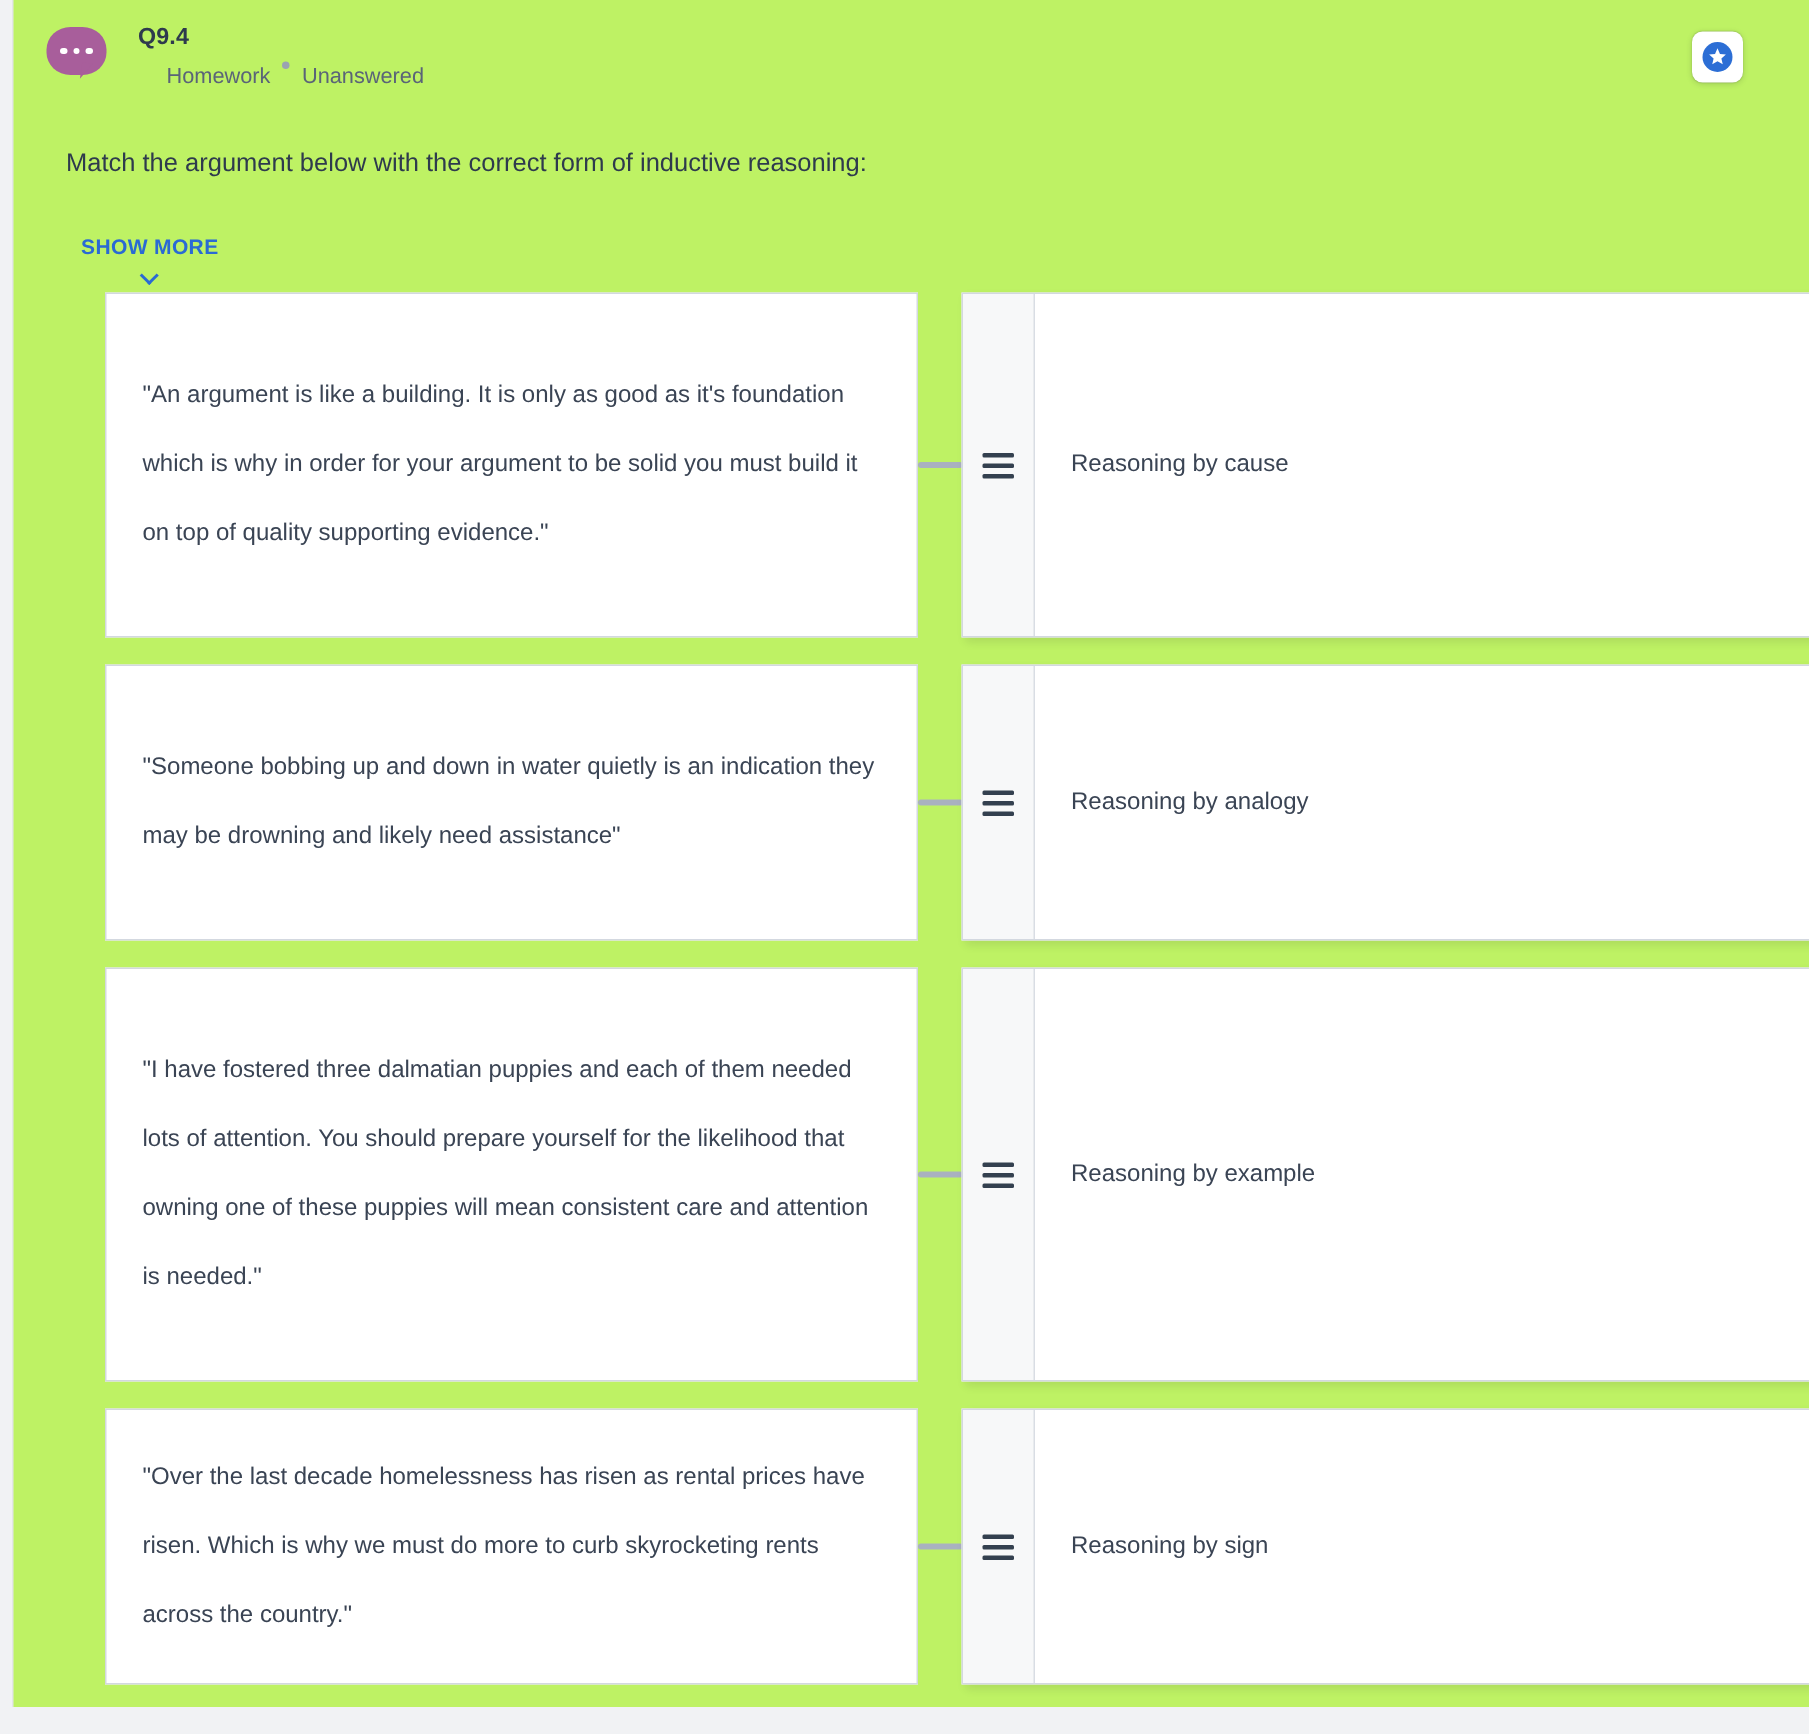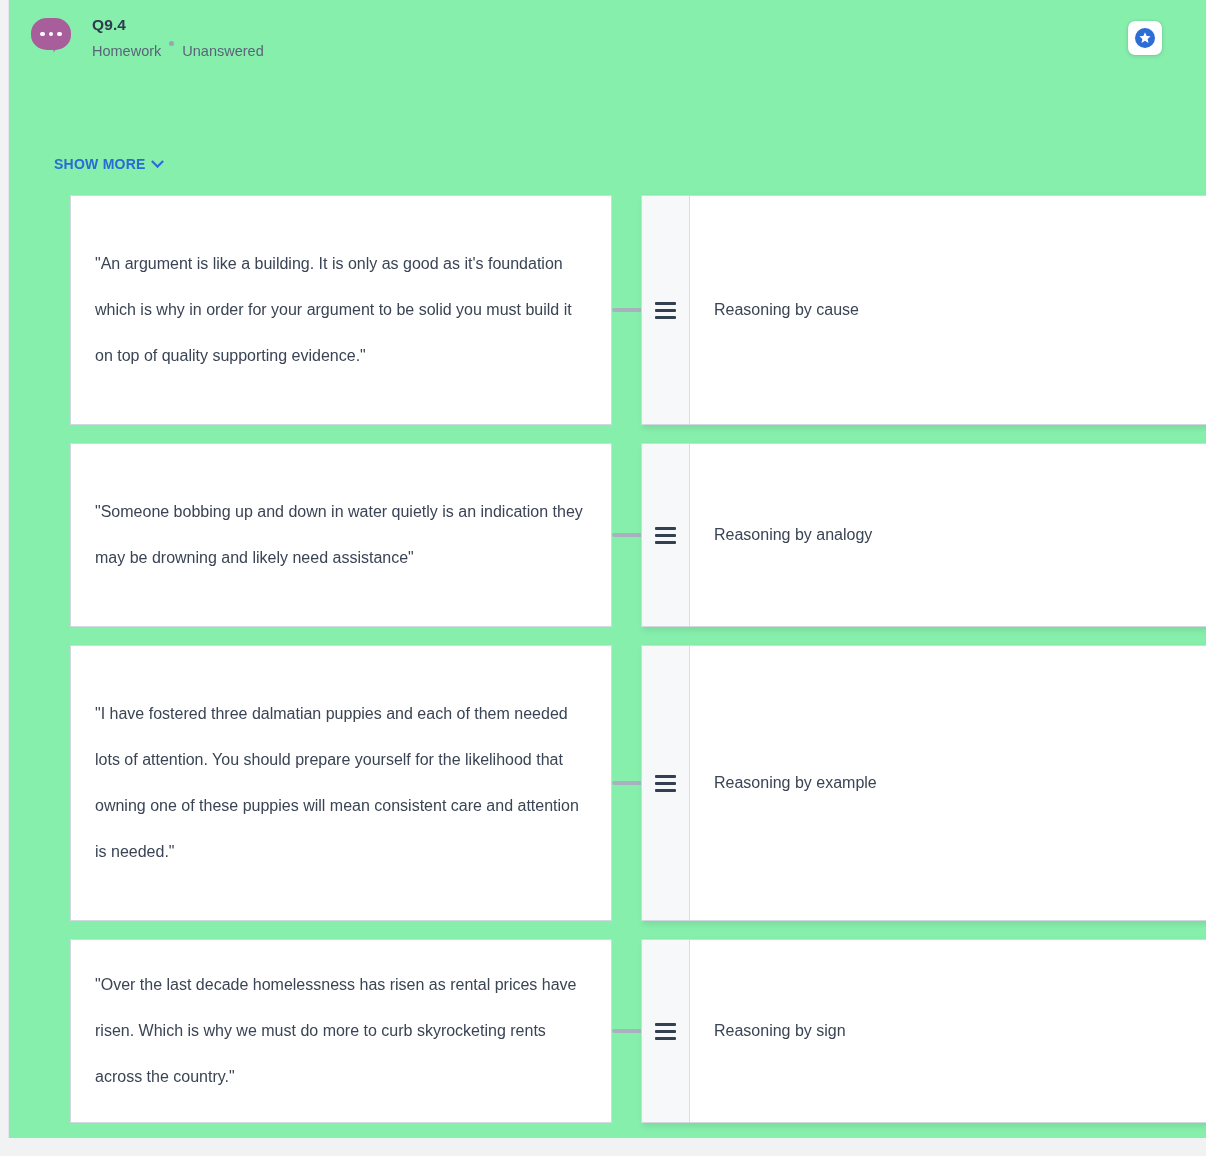"Q9.4" #page-frame { background: #86efac -> #bef264 }
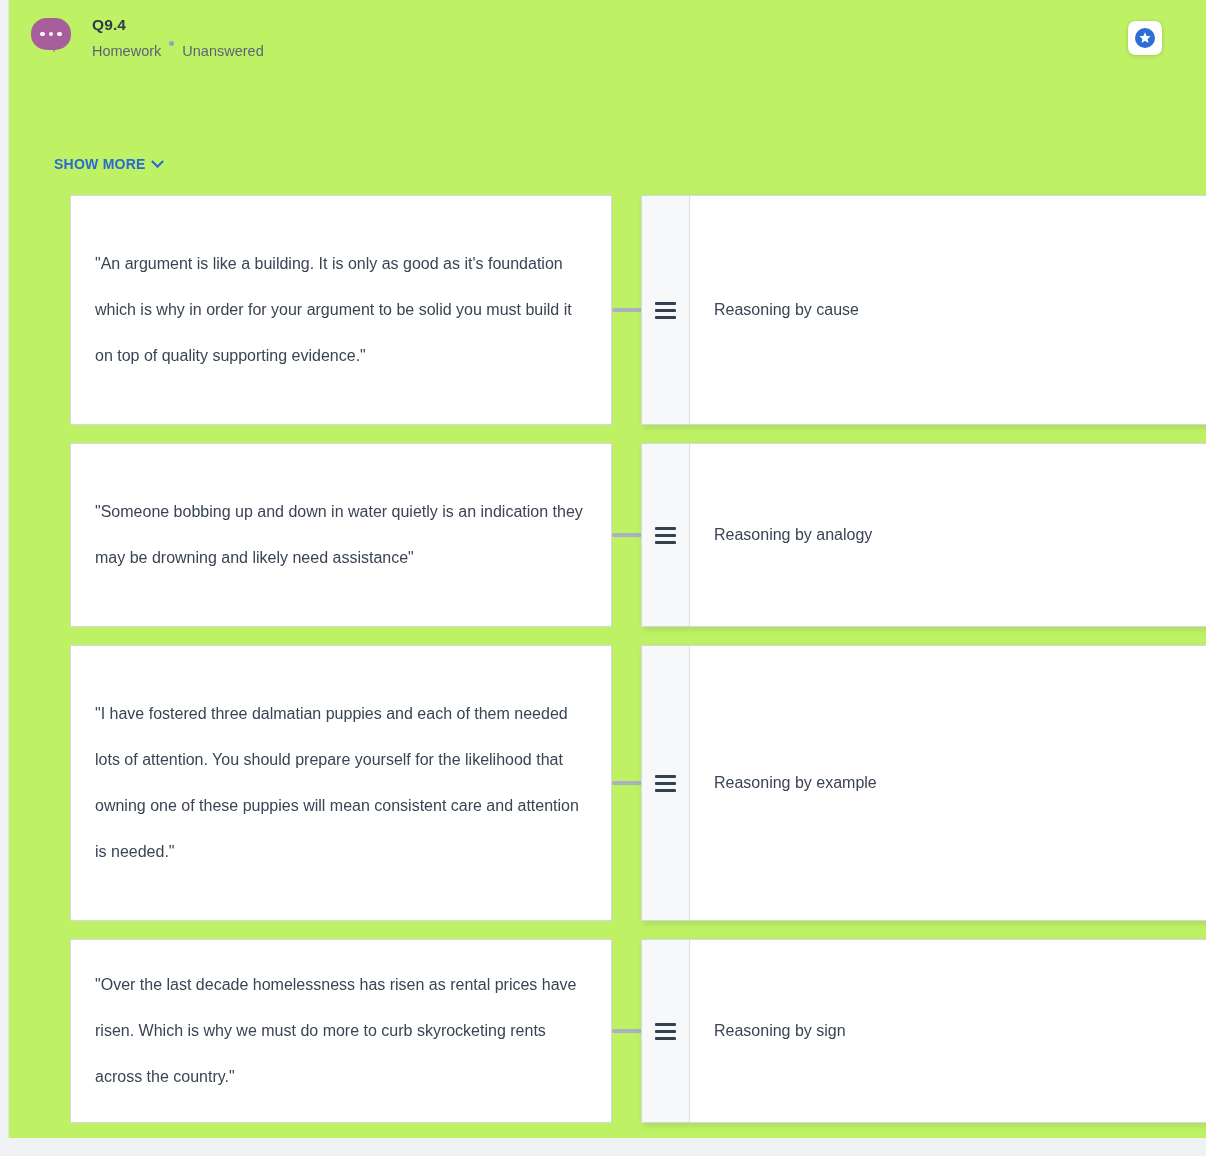"Homework" #question-meta { margin-left: none -> 19px }
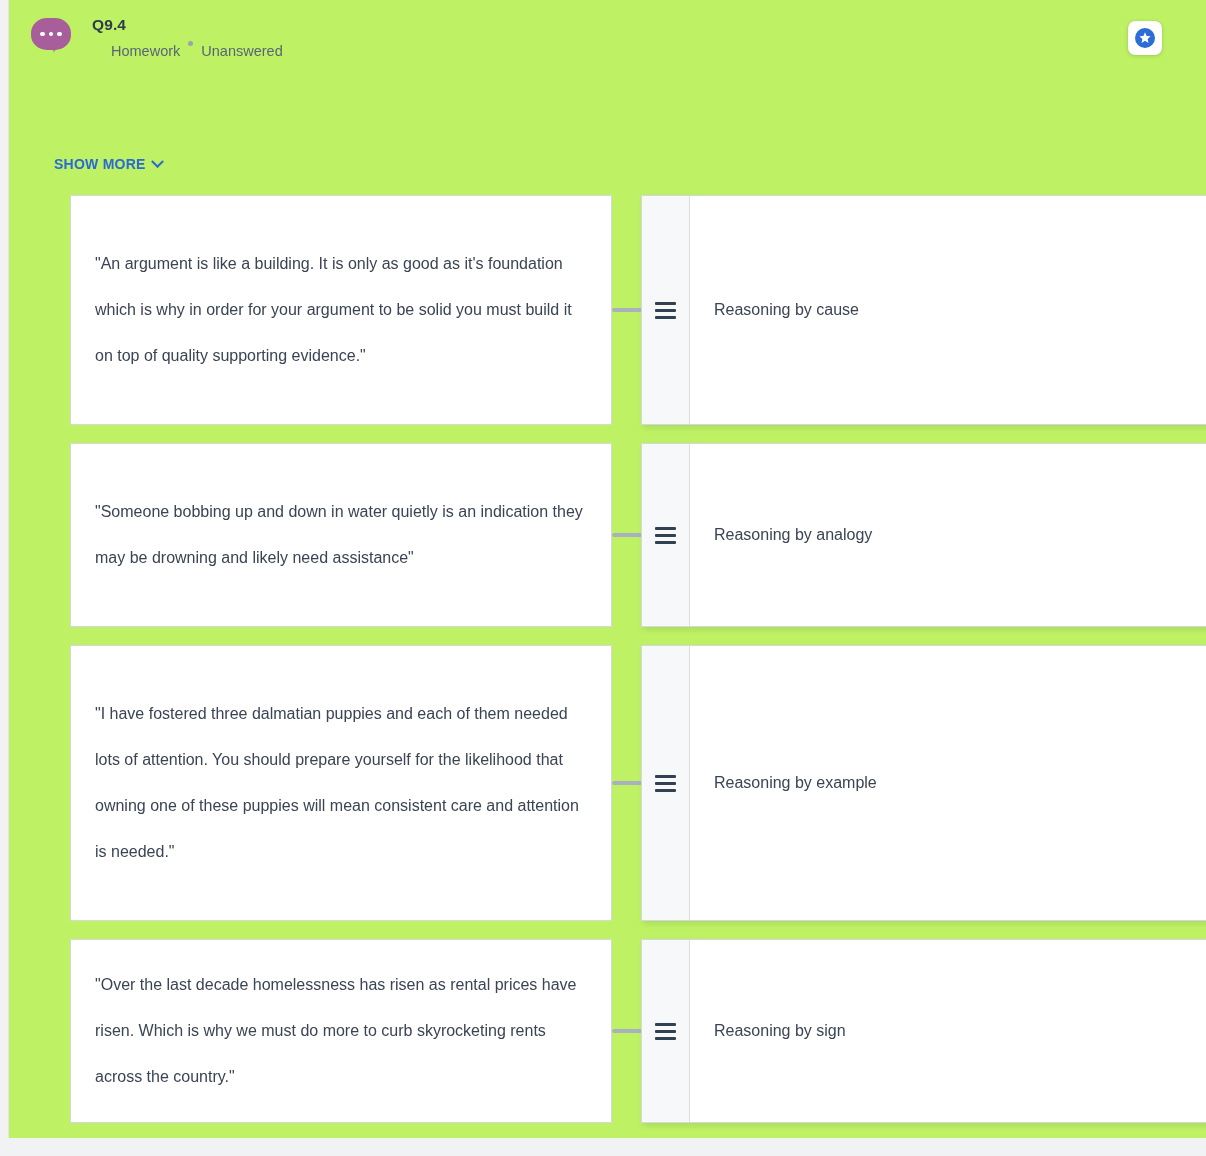"Match the argument below with" div { html: none -> <div>Match the argument below with the correct form of inductive reasoning:</div> }
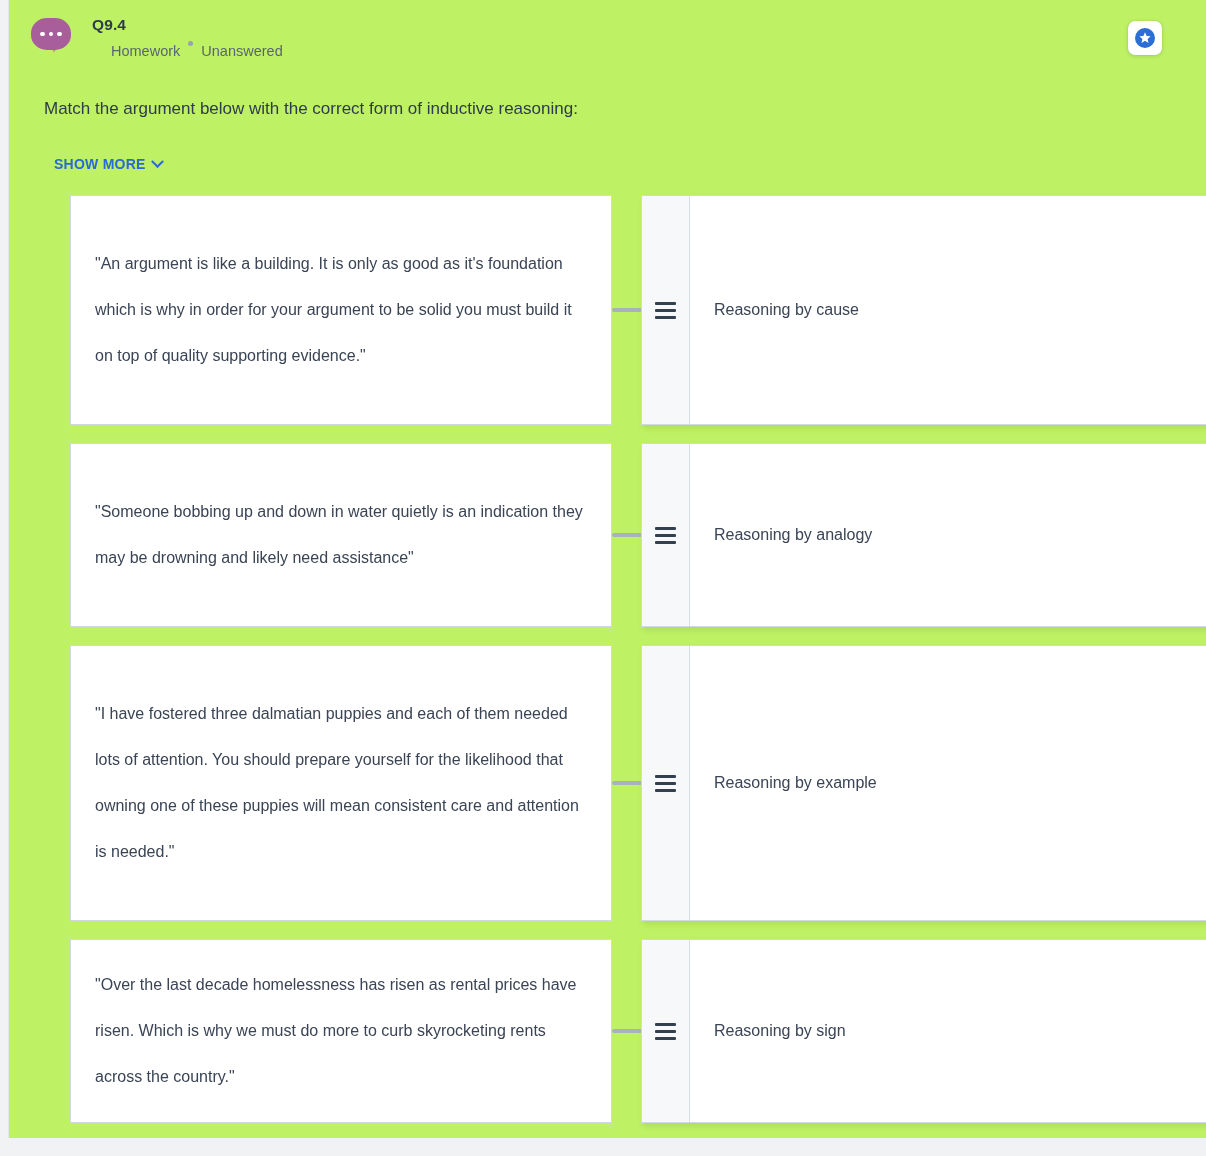"SHOW MORE" #show-more-link { flex-direction: none -> column }
